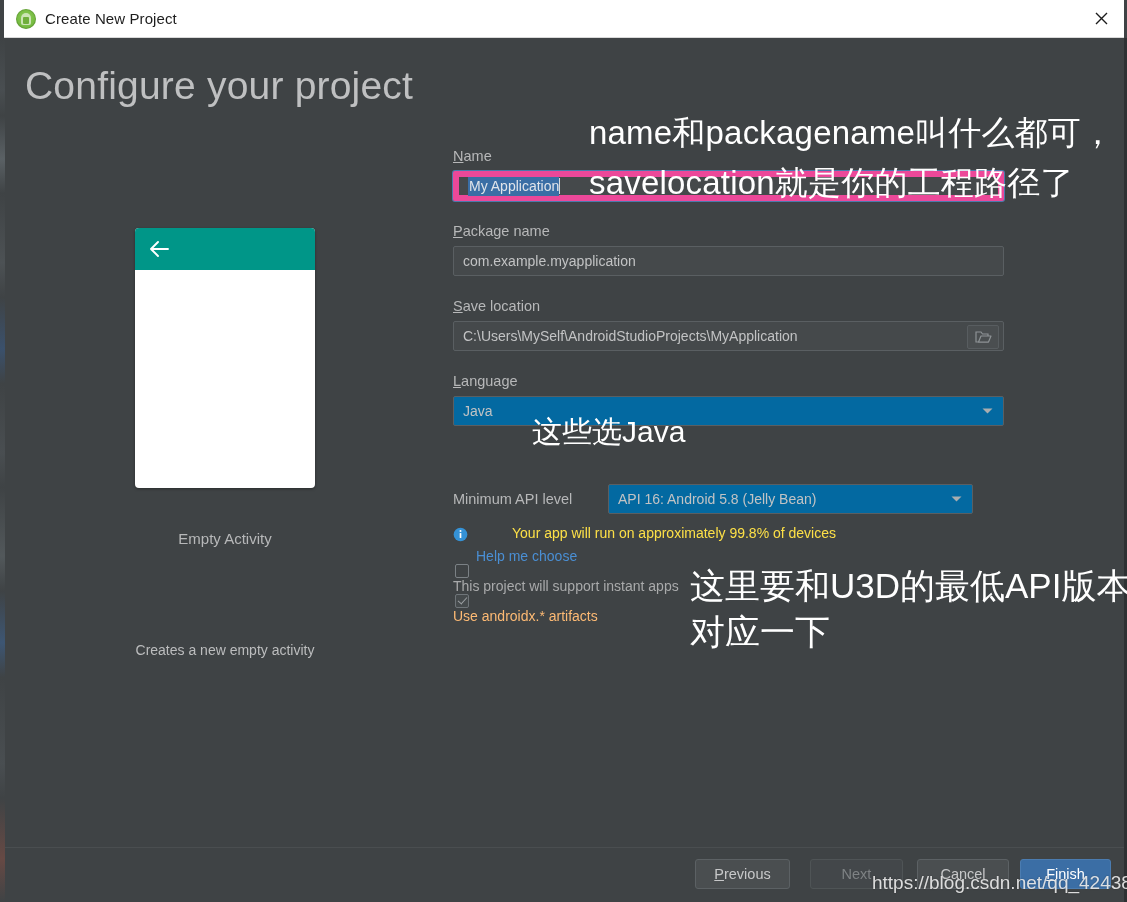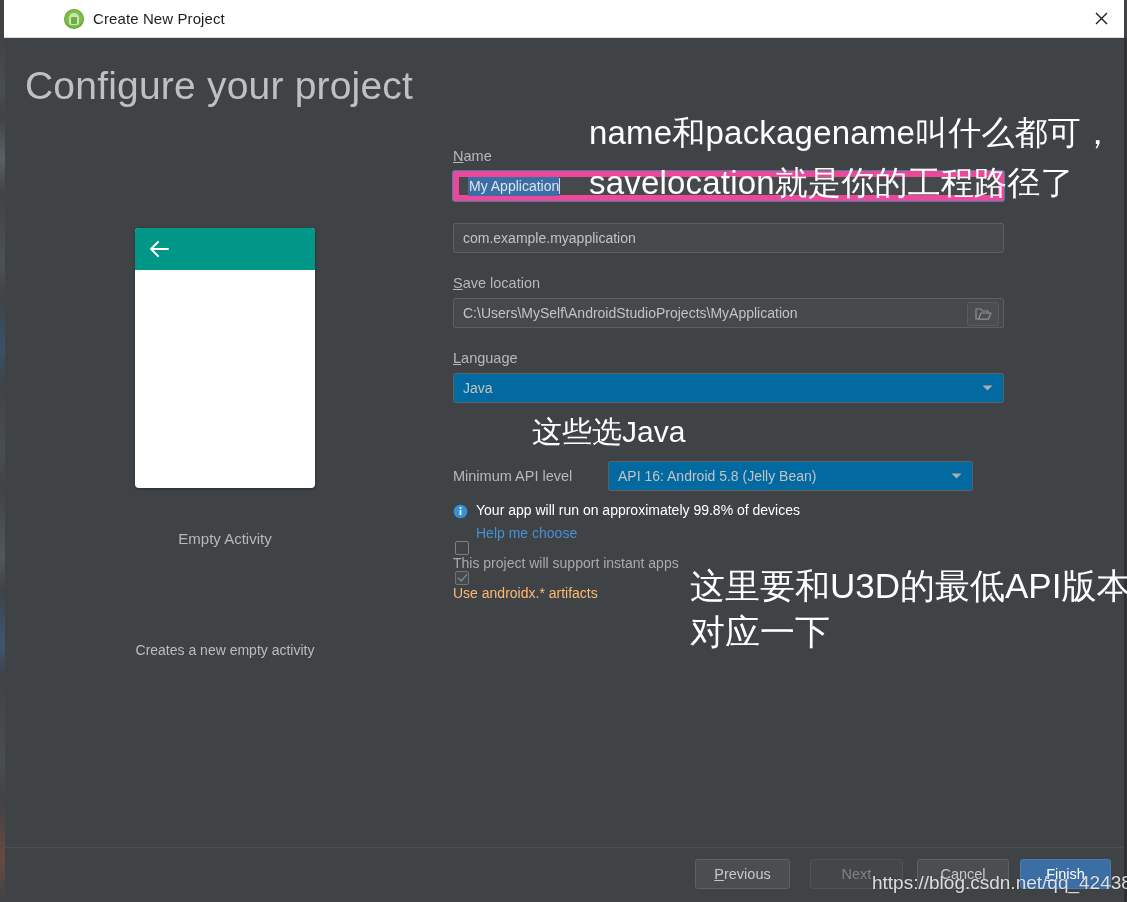"Create New Project" .titlebar { padding-left: 48px -> none }
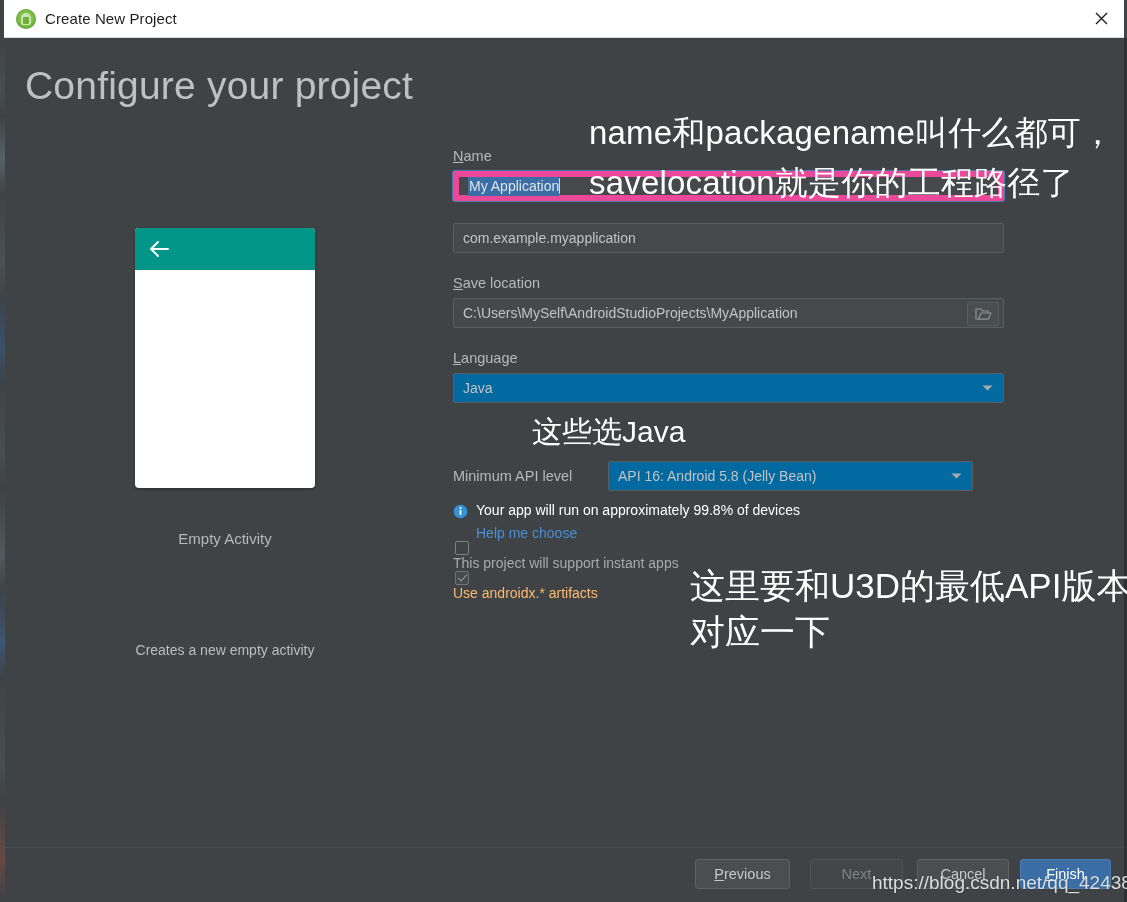"Package name" div.field-label { html: none -> <div><span>P</span><span>ackage name</span></div> }
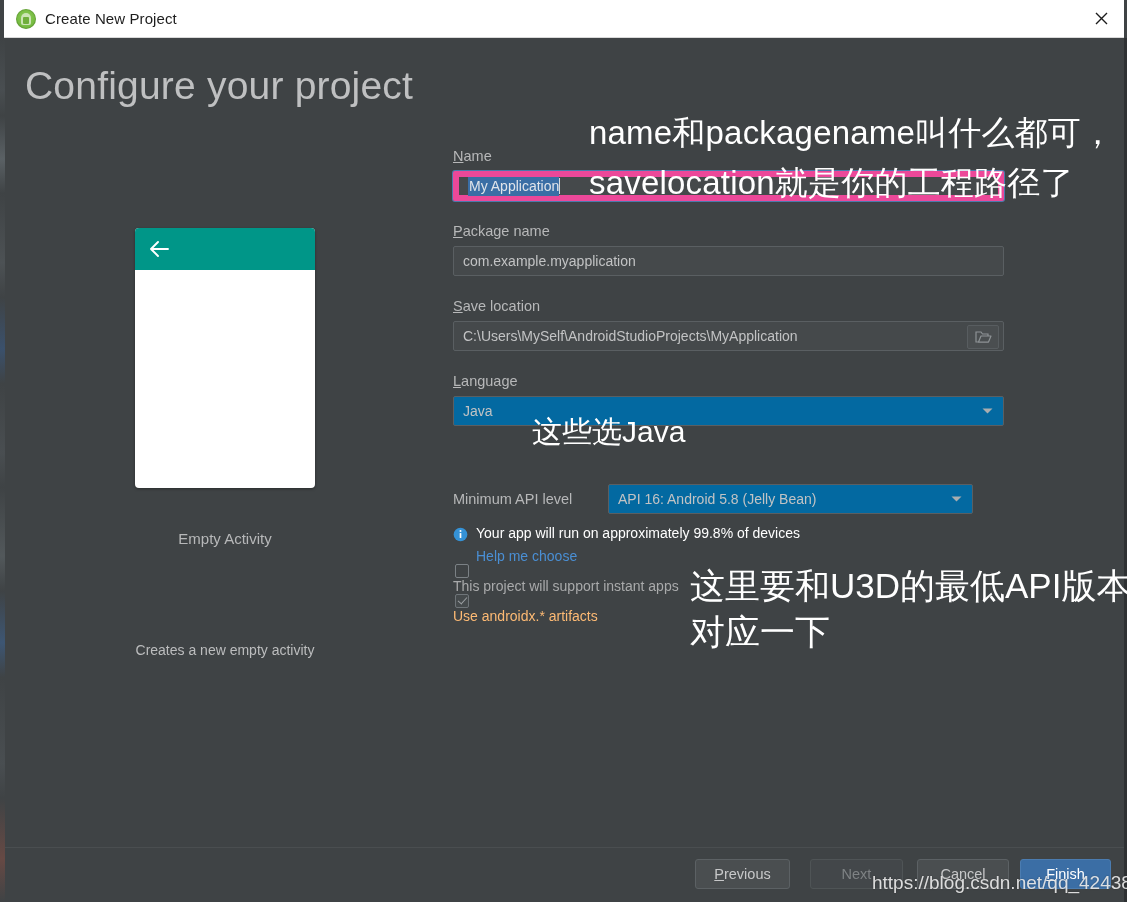"Your app will run on" .info-text { color: #ffffff -> #fde047; margin-left: none -> 36px }
